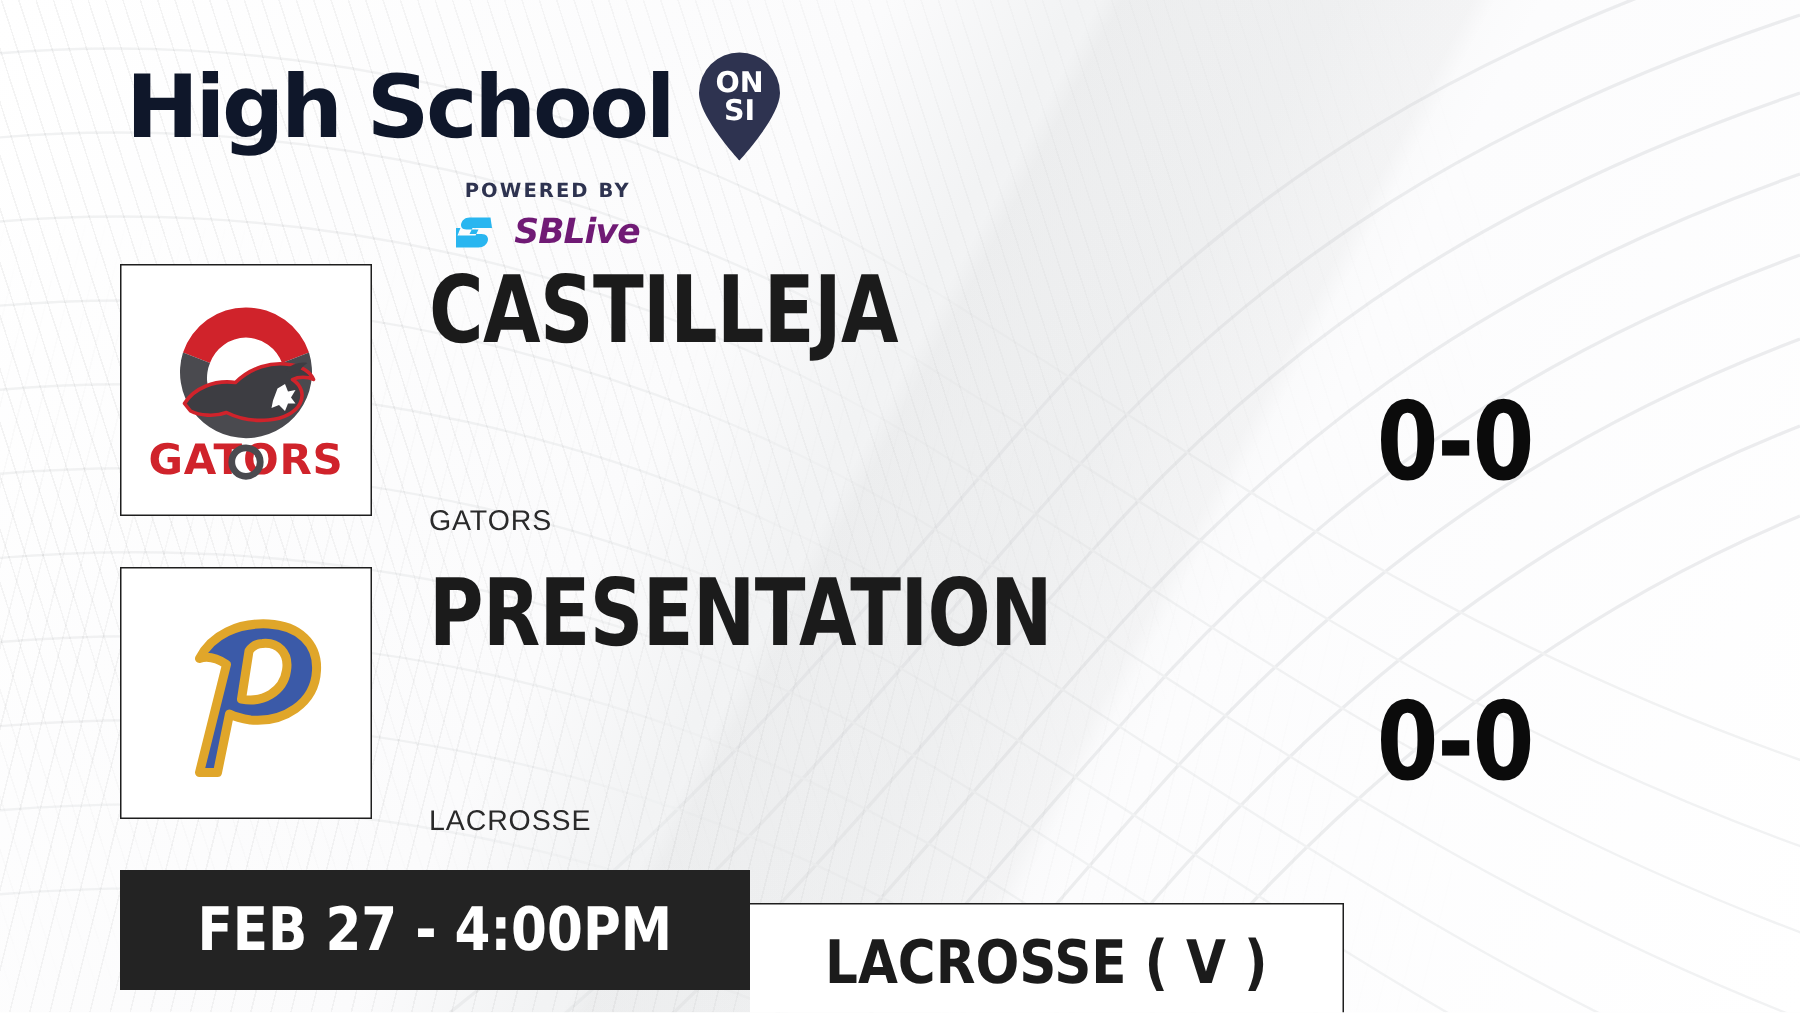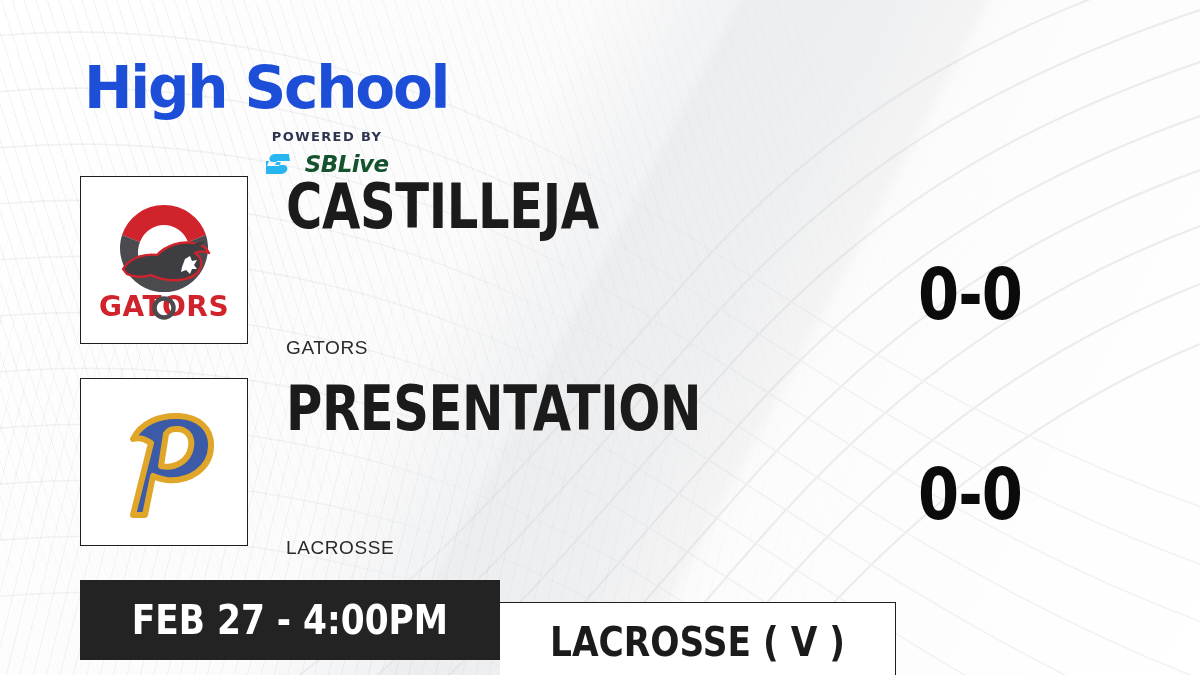"High School" .brand-title { color: #1d4ed8 -> #0f172a; margin-top: 25px -> none }
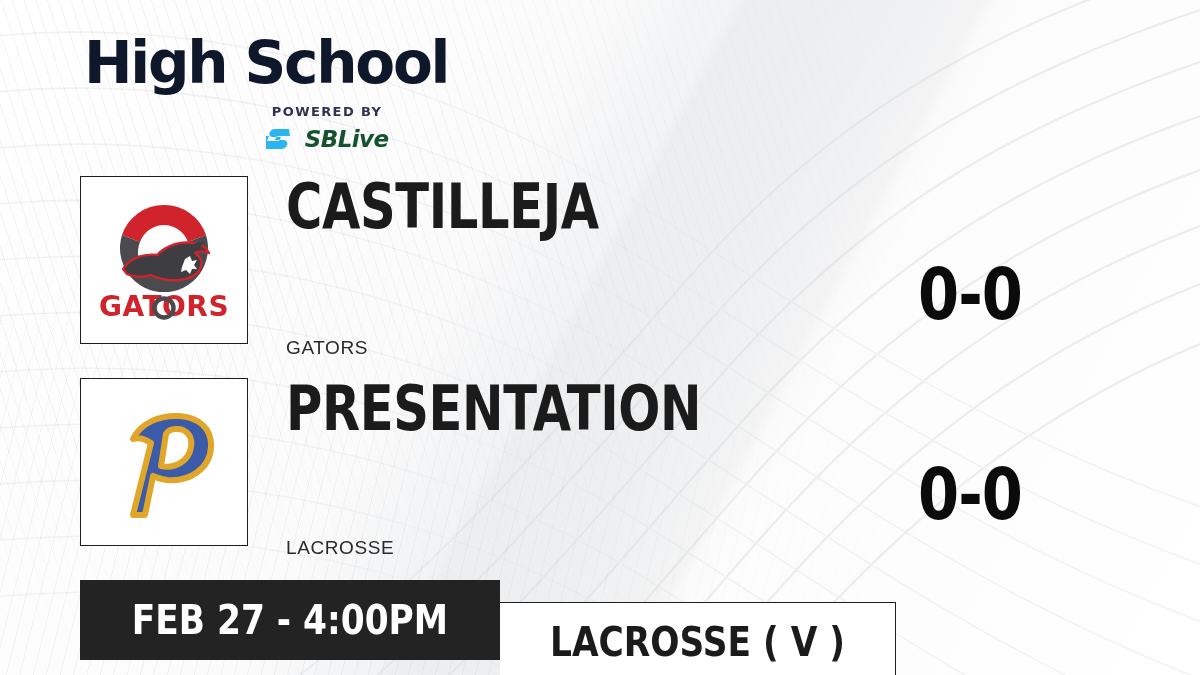"ON" div.pin { html: none -> <div> <svg> <path></path> <text>ON</text> <text>SI</text> </svg> </div> }
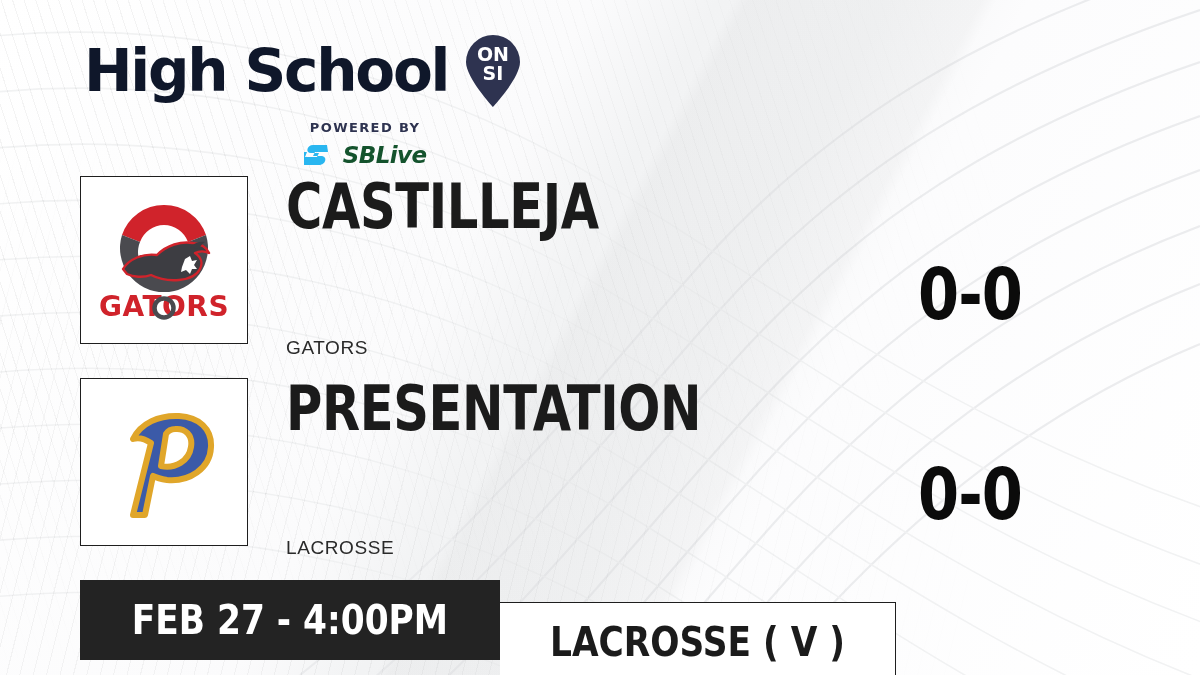"SBLive" .sblive-word { color: #14532d -> #701a75 }
